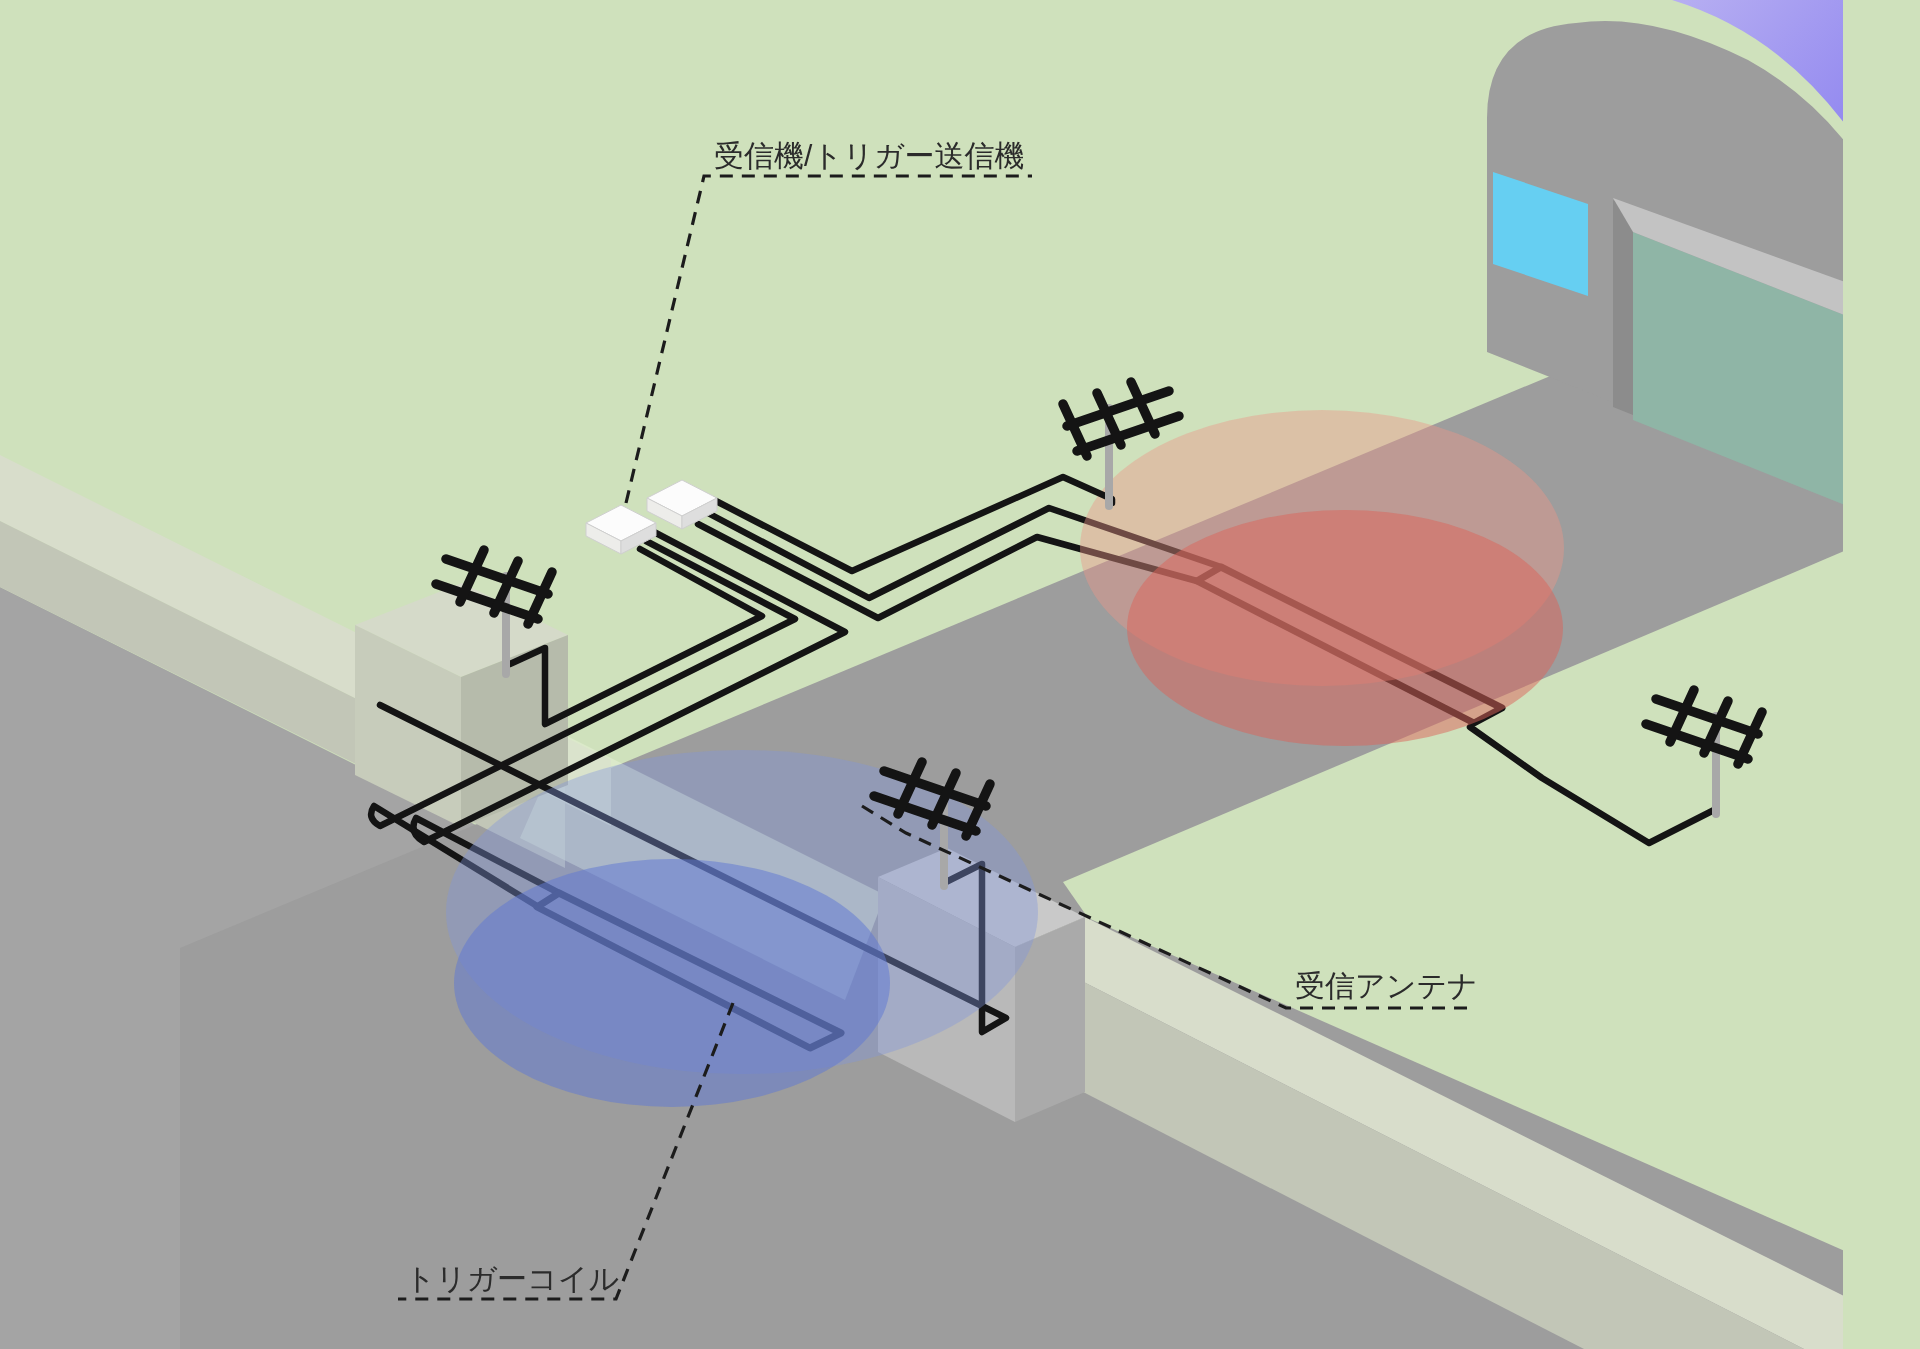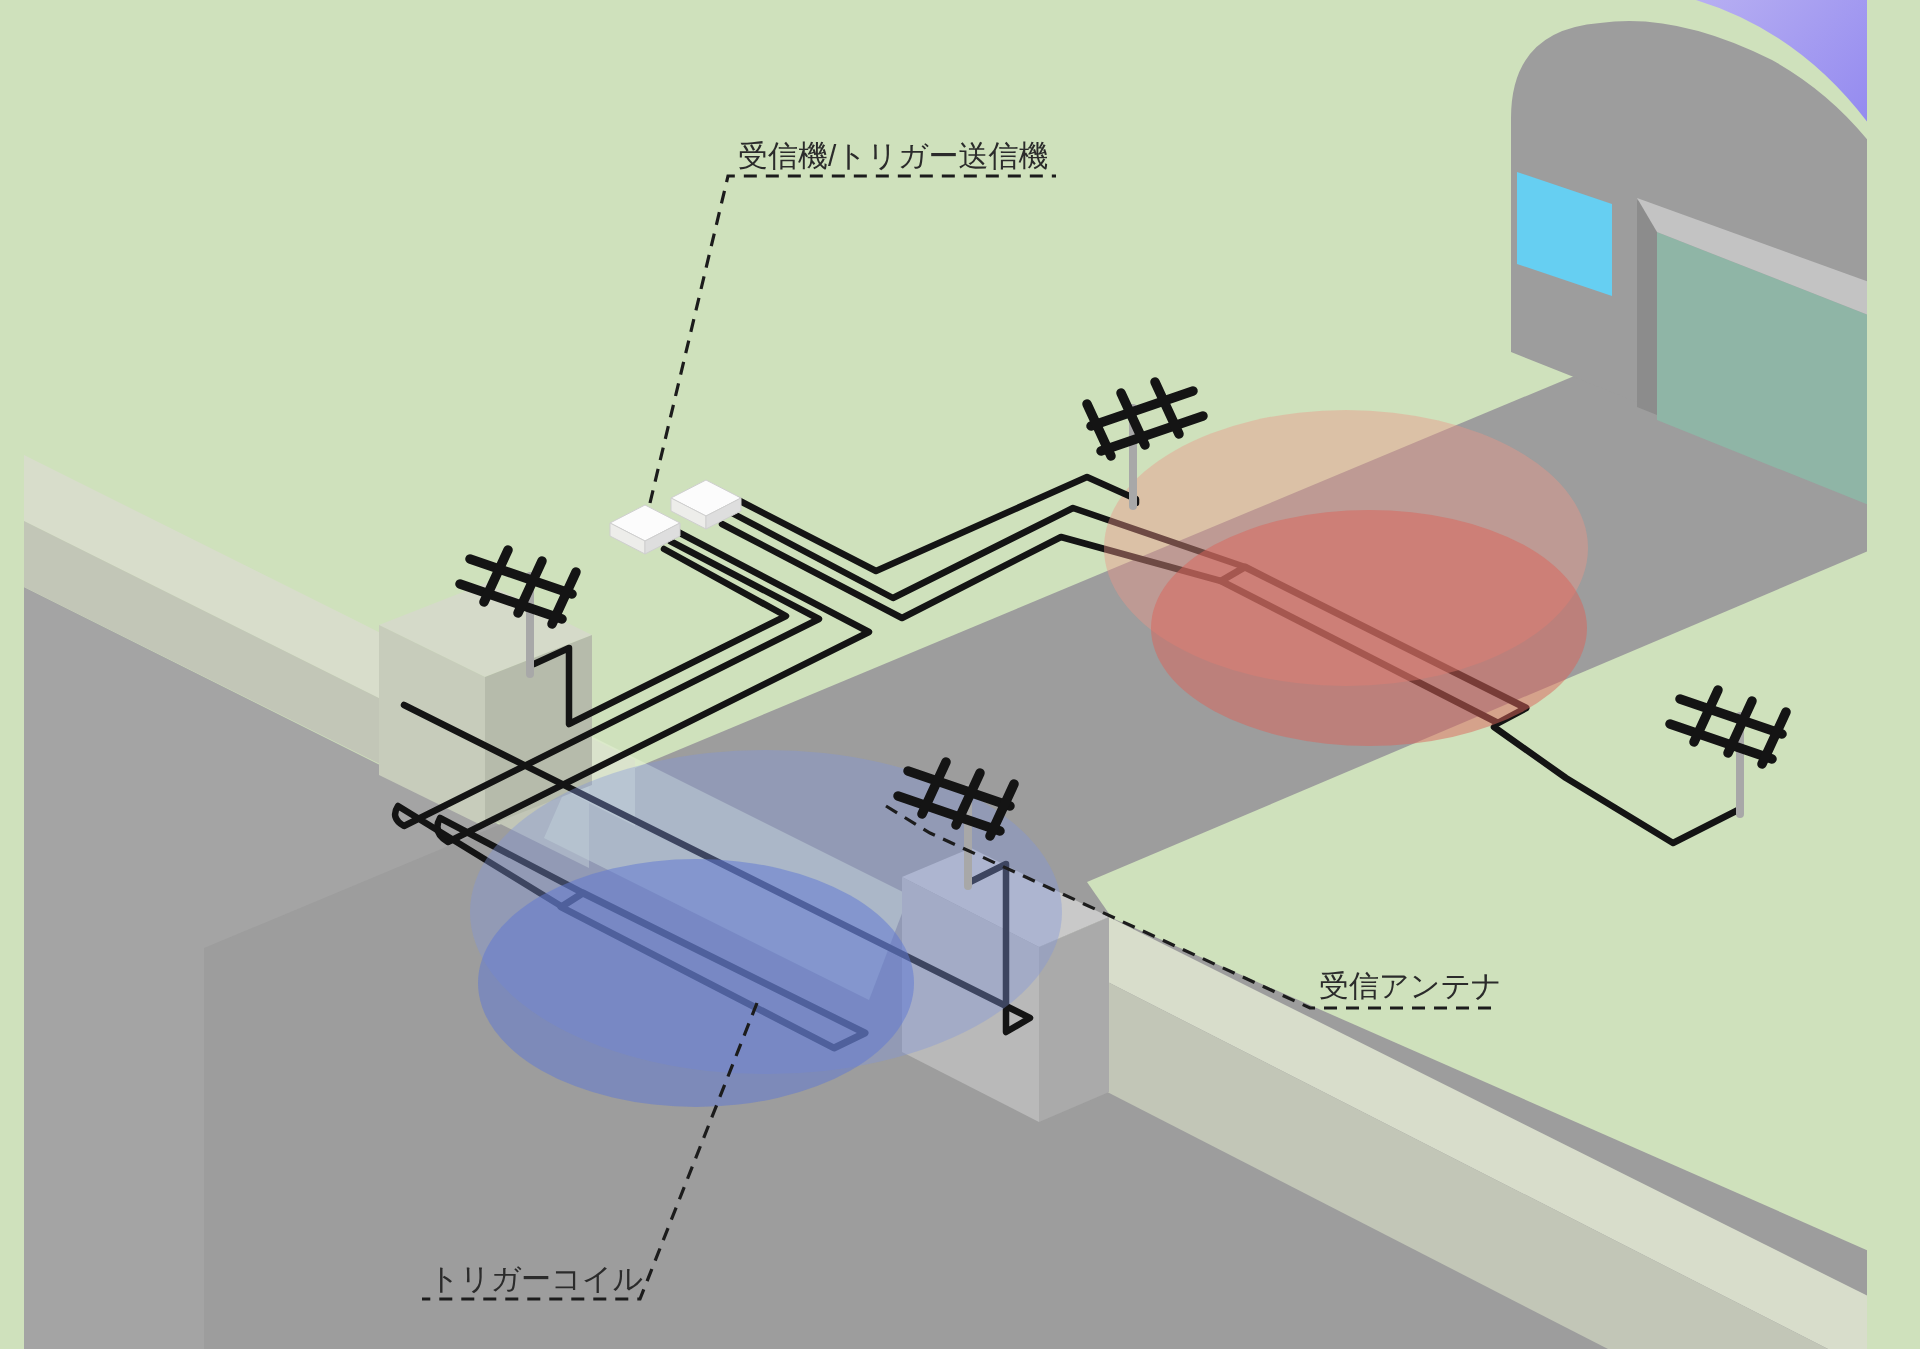"受信機/トリガー送信機" .stage { margin-left: 24px -> none }
